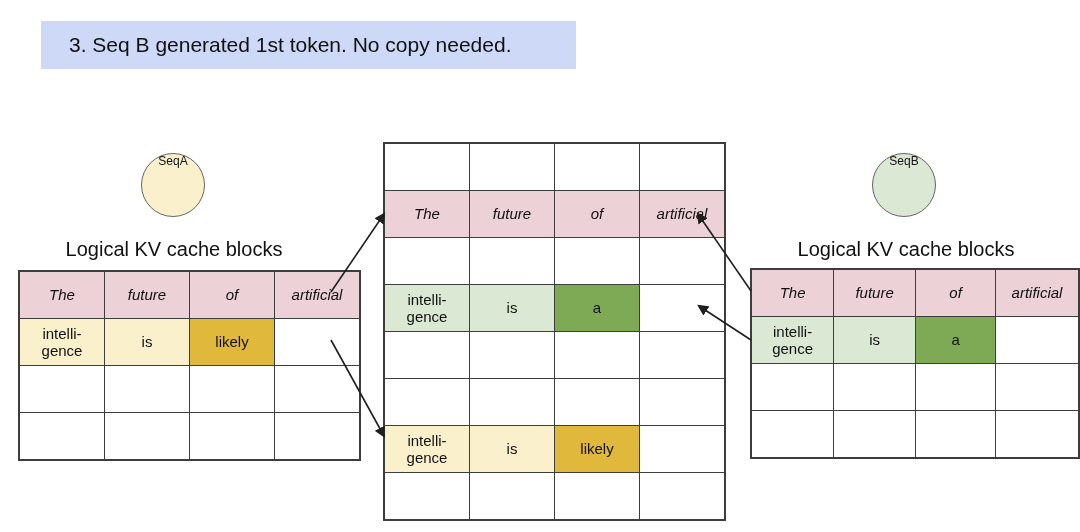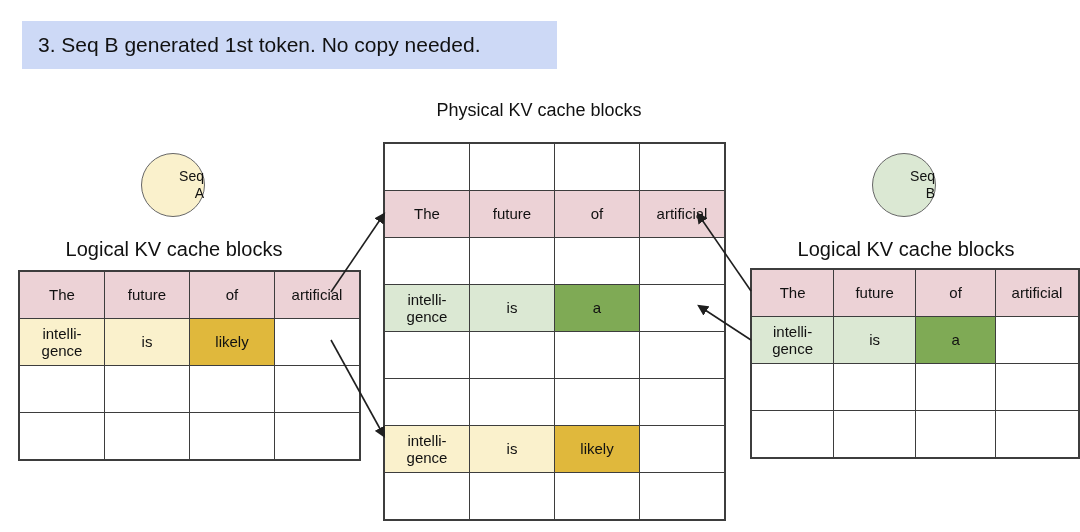"3. Seq B generated 1st" .banner { left: 22px -> 41px; padding-left: 16px -> 28px }
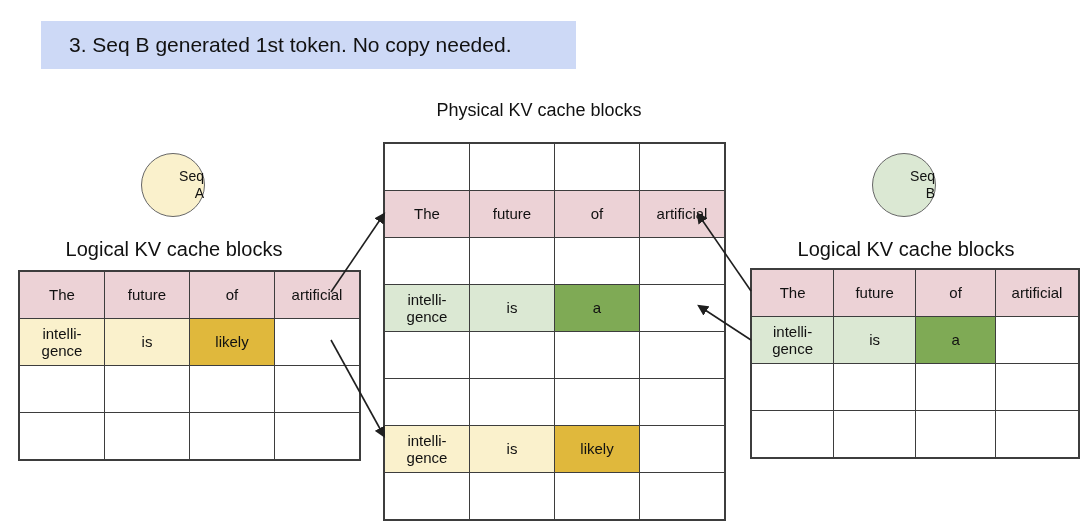"Physical KV cache blocks" div.diagram-title { html: <div>Physical KV cache blocks</div> -> none }
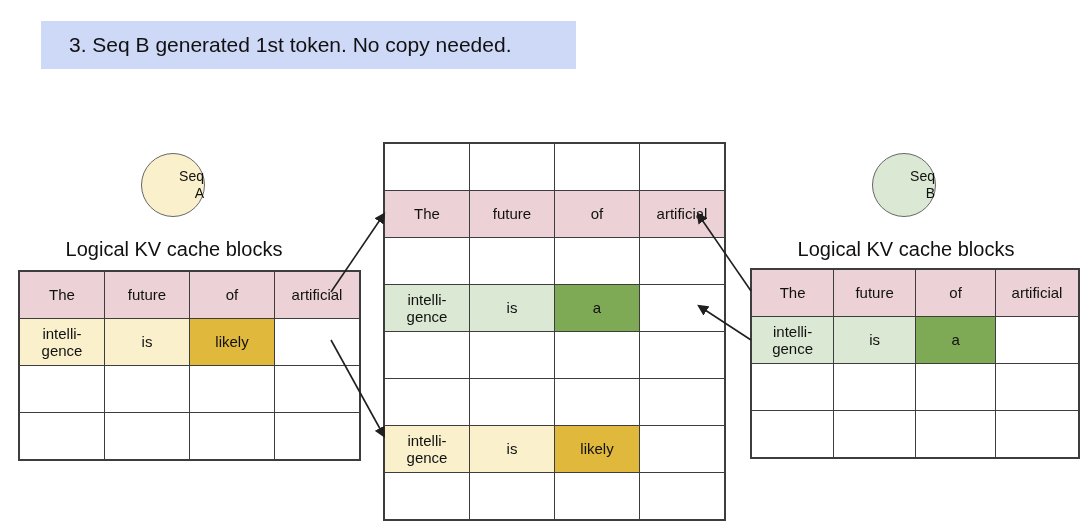"Seq" .badge { align-items: flex-end -> flex-start; flex-direction: column -> row; font-size: 14px -> 12px }
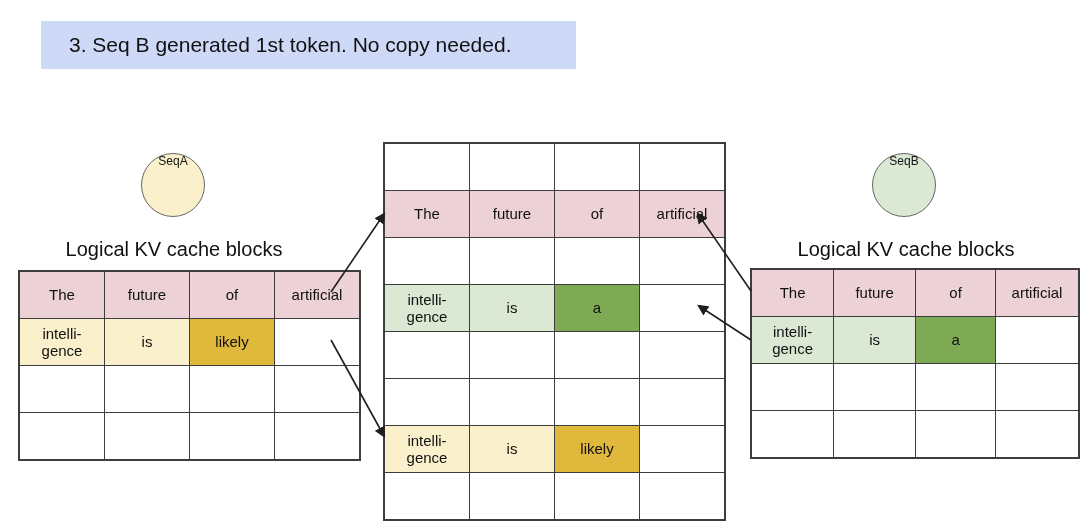"The" td[data-bg="pink"] { font-style: none -> italic }
